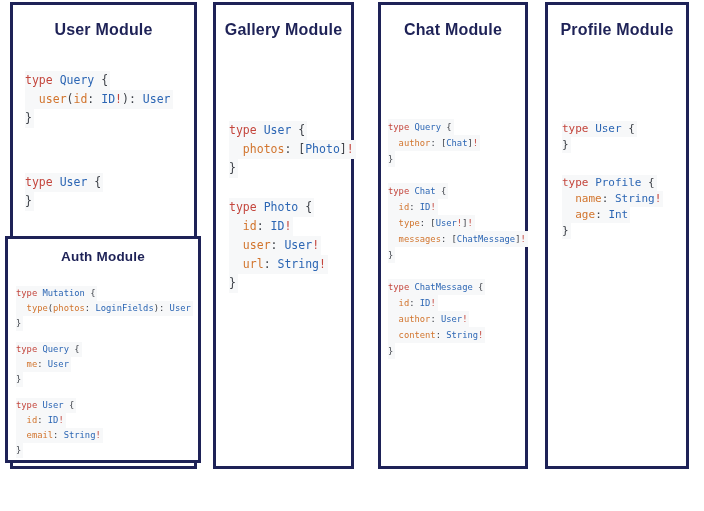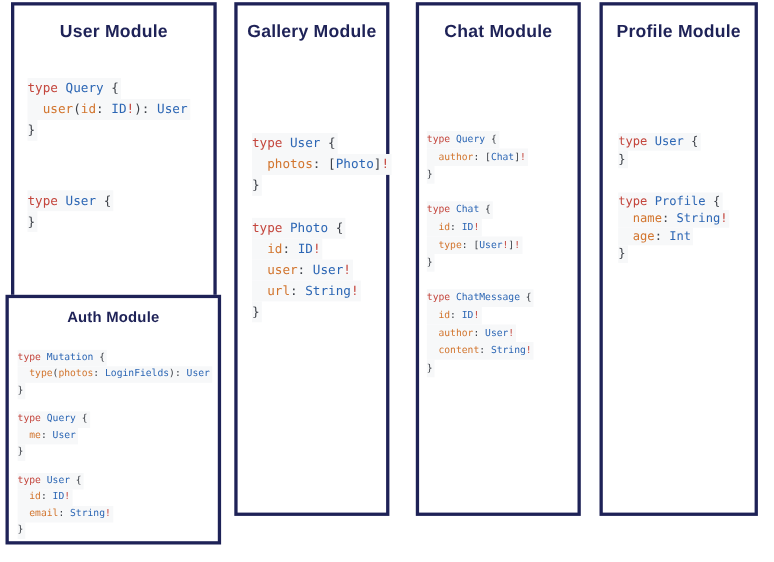"messages: [ChatMessage]!" div.code-line { html: none -> <div><span> </span><span>messages</span><span>: [</span><span>ChatMessage</span><span>]</span><span>!</span></div> }
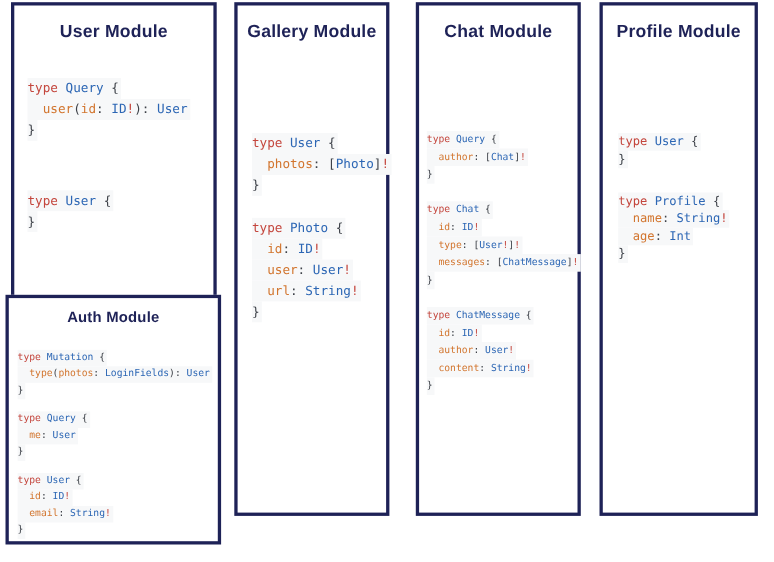"Auth Module" .panel-auth { top: 268px -> 236px }
